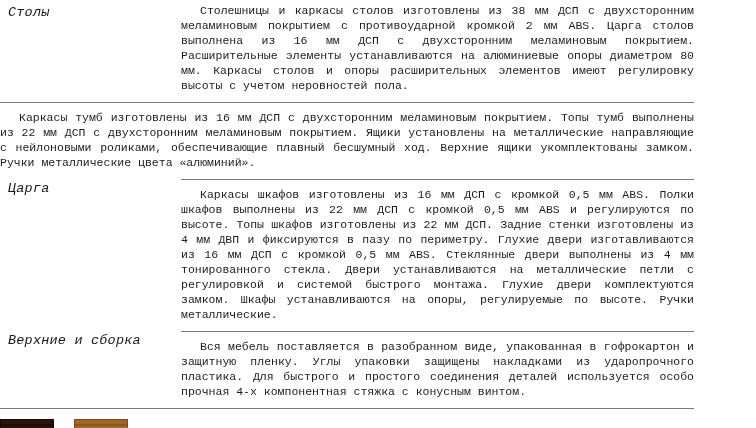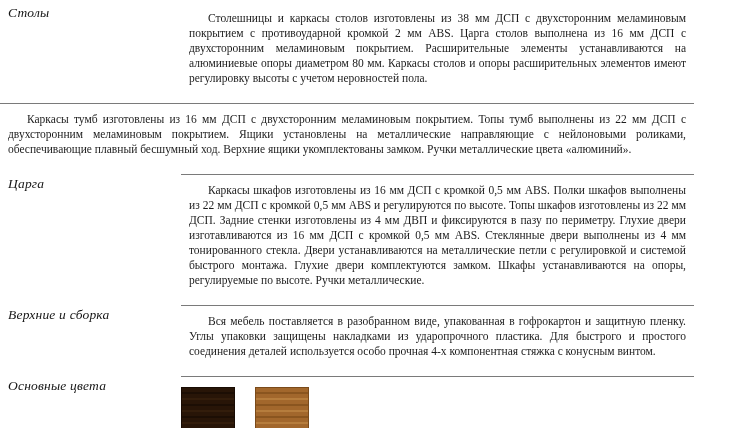"Столы" .page { font-family: Liberation Serif, serif -> Liberation Mono, monospace }
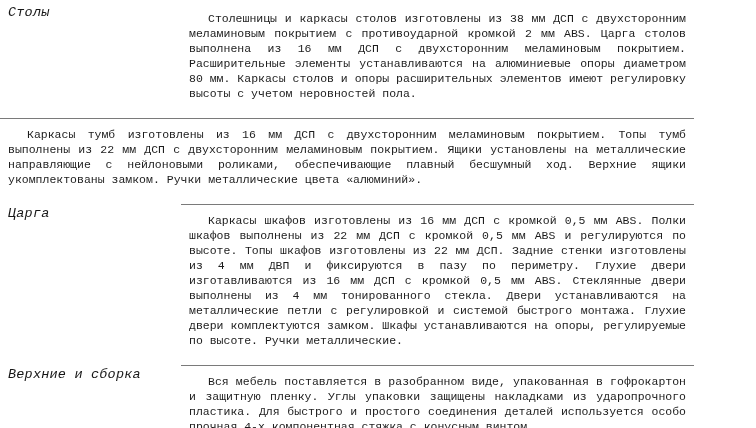"Столешницы и каркасы столов изготовлены" .row .right .body { margin: 8px -> 0 }
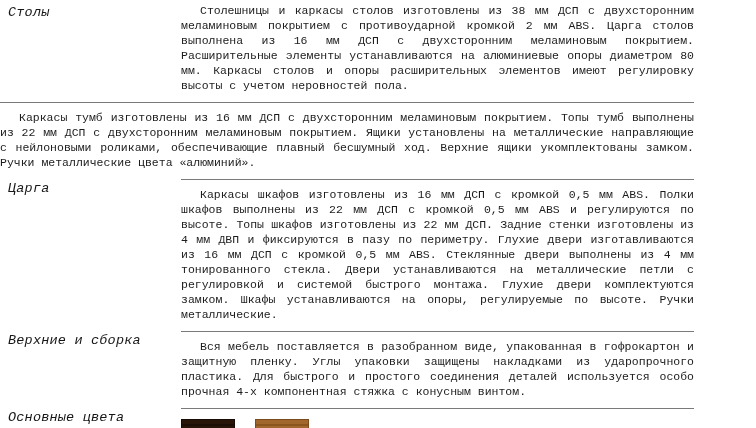"Основные цвета" div.left { html: <div> <div>Основные цвета</div> </div> -> none }
